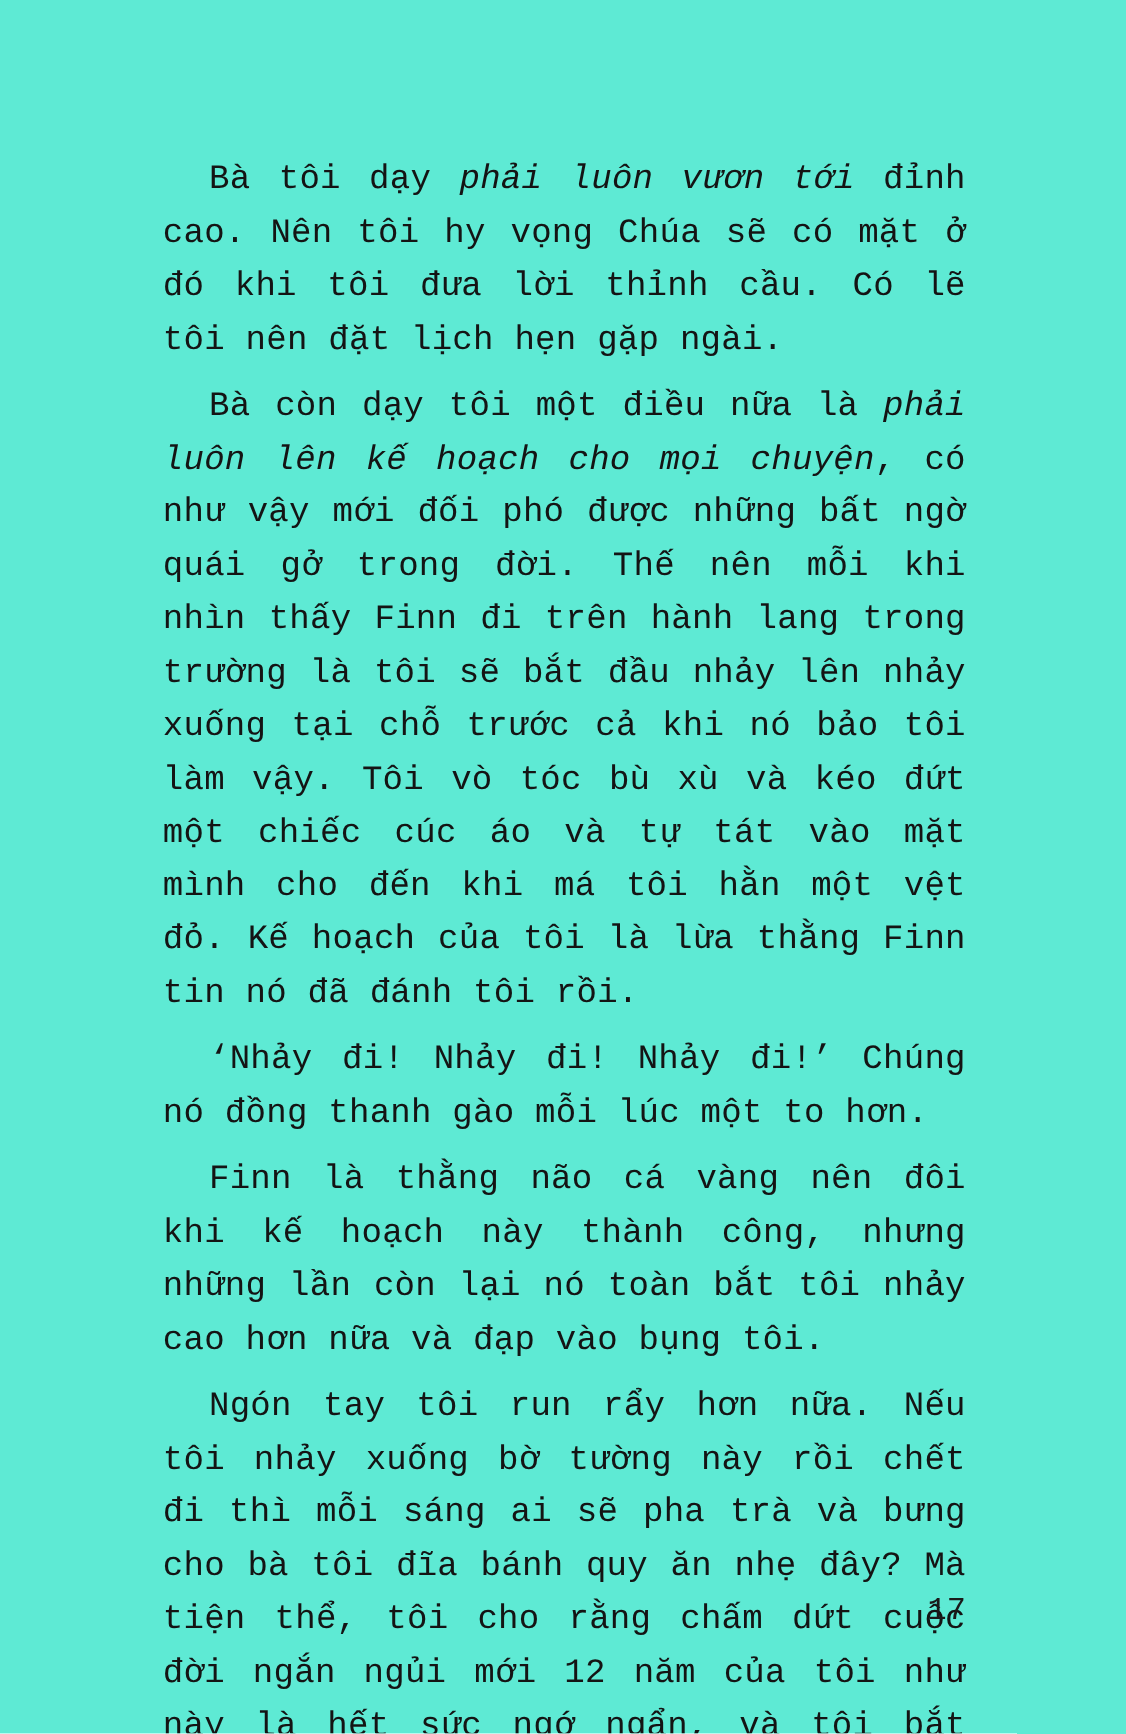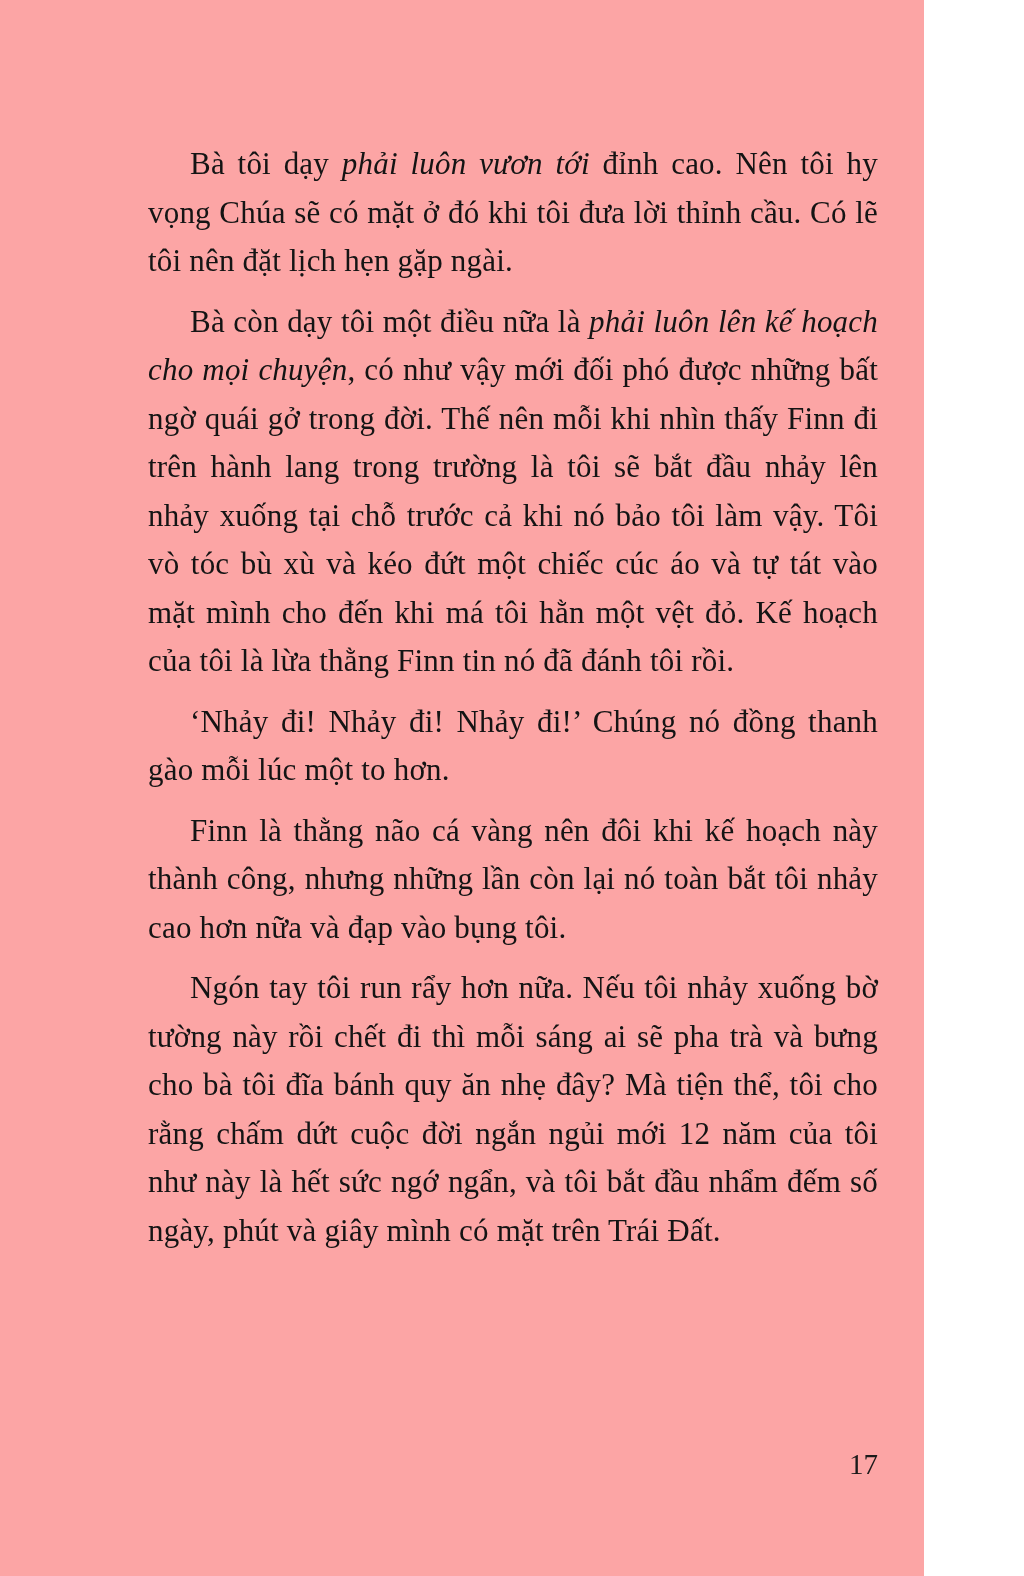"Bà tôi dạy phải luôn" .page { background: #fca5a5 -> #5eead4; font-family: Liberation Serif, serif -> Liberation Mono, monospace; width: 924px -> 1024px }
